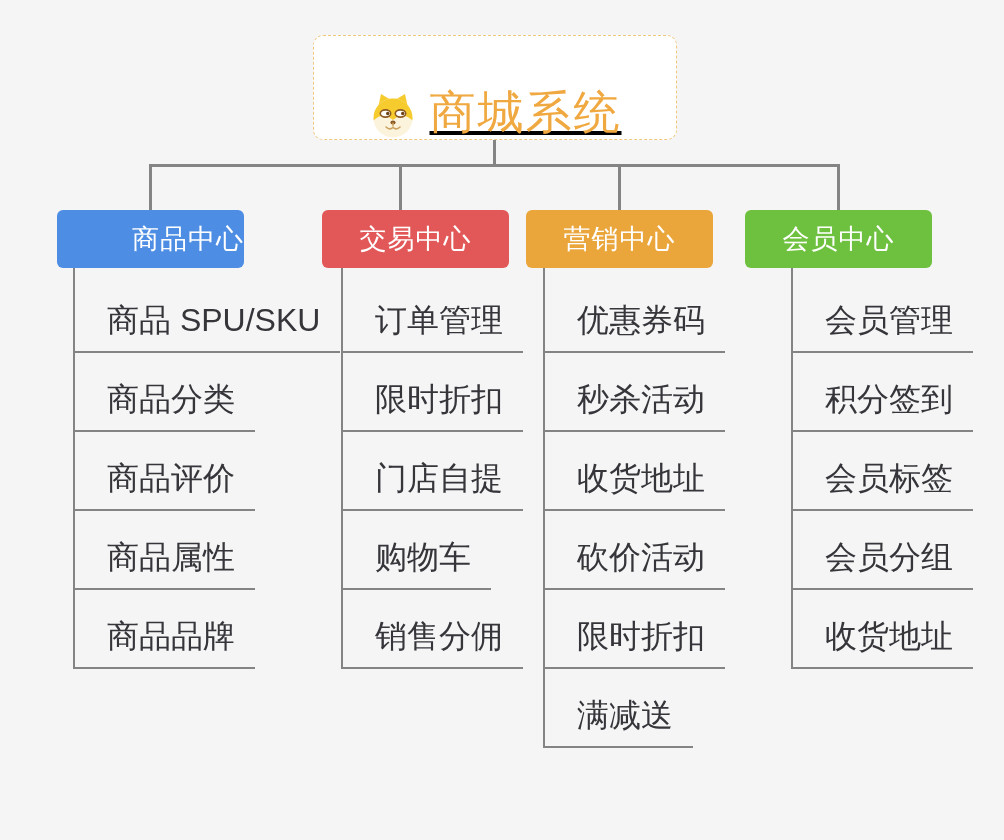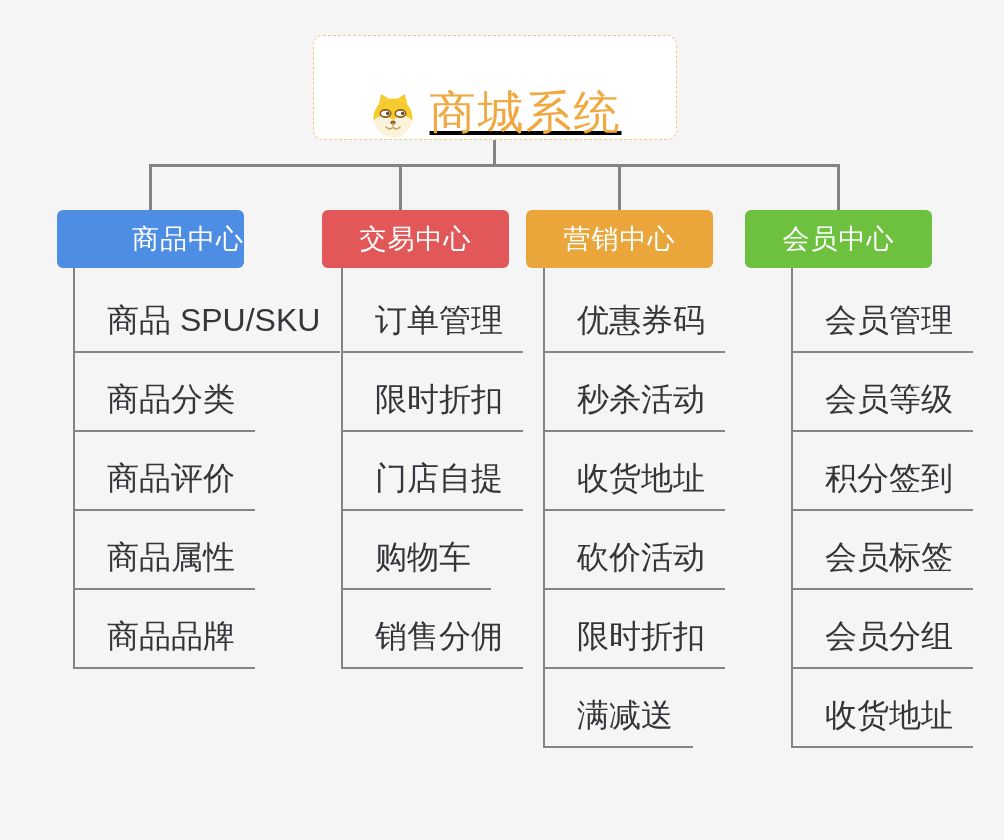"会员等级" div.leaf-row { html: <div> <span>会员等级</span> </div> -> none }
